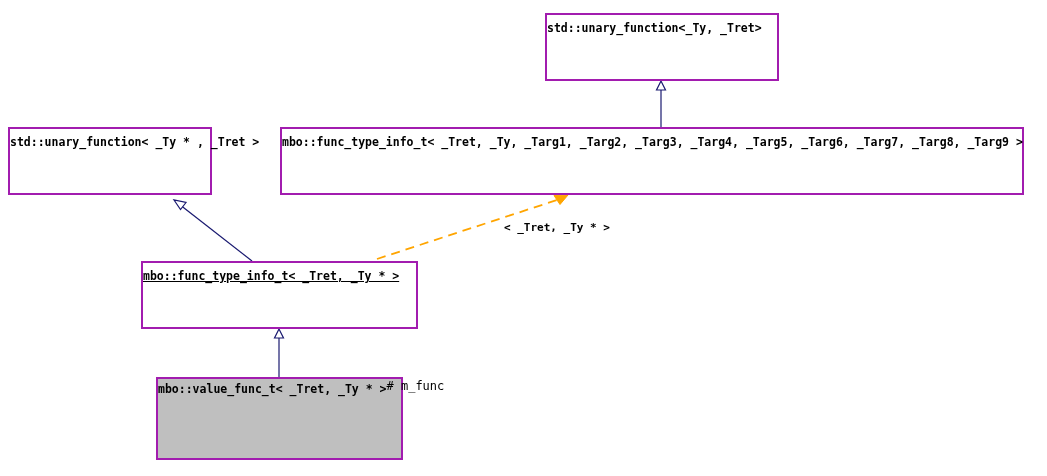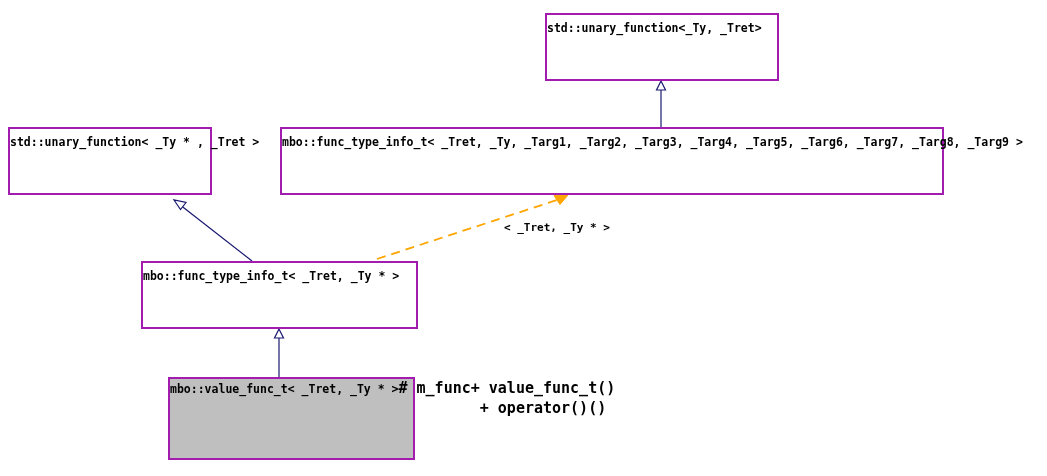"mbo::func_type_info_t< _Tret, _Ty," #node-wide { width: 664px -> 744px }
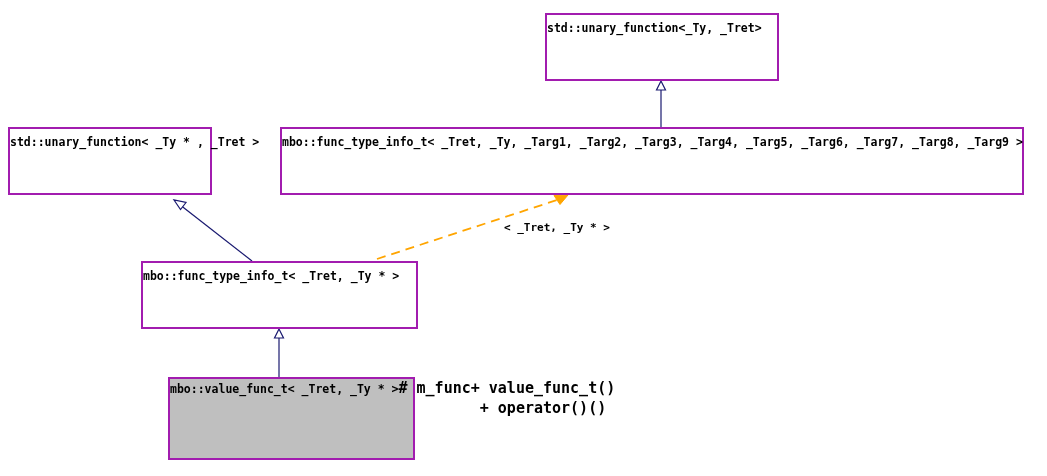"mbo::func_type_info_t< _Tret, _Ty * >" #node-mid .uml-title { text-decoration: none -> underline }
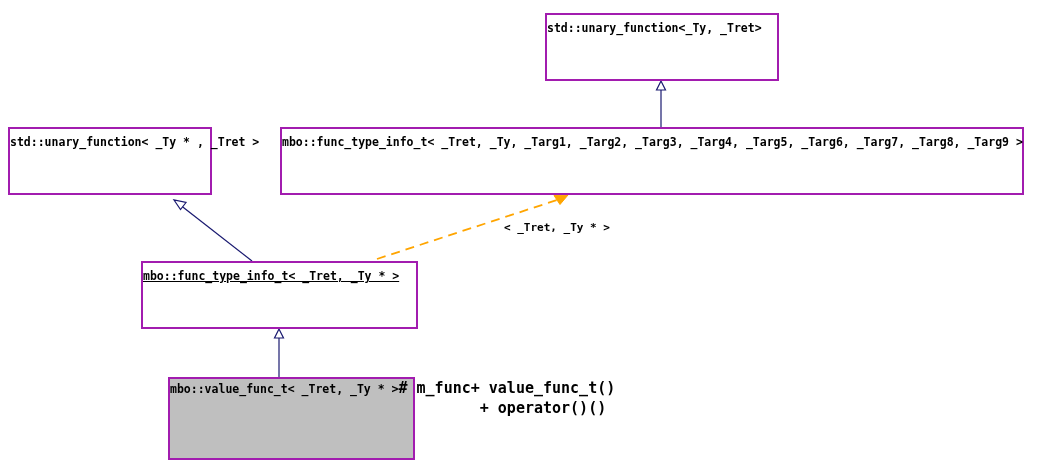"mbo::value_func_t< _Tret, _Ty * >" #node-bottom { left: 168px -> 156px }
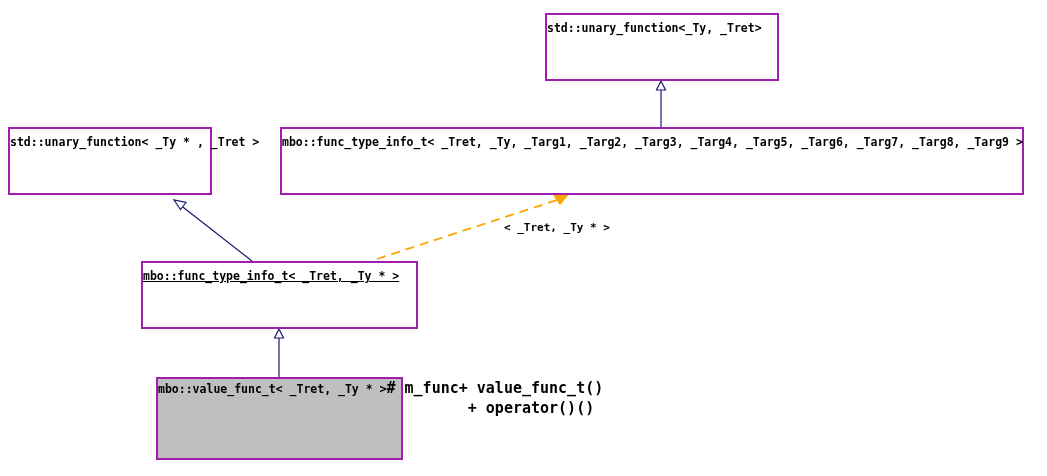"# m_func" .uml-compartment { font-size: 15px -> 12px; font-weight: bold -> normal; justify-content: center -> flex-start }
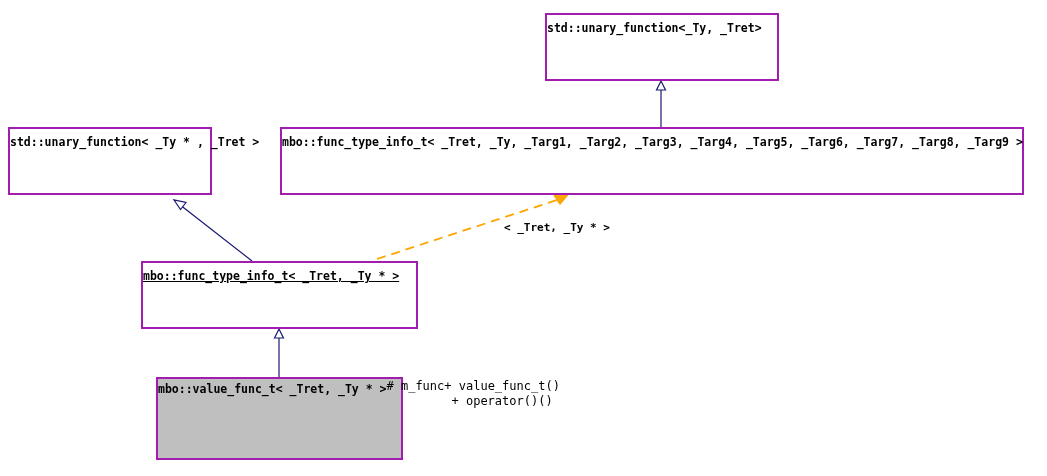"+ value_func_t()" div.uml-compartment { html: <div> <span>+ value_func_t()</span> <span>+ operator()()</span> </div> -> none }
